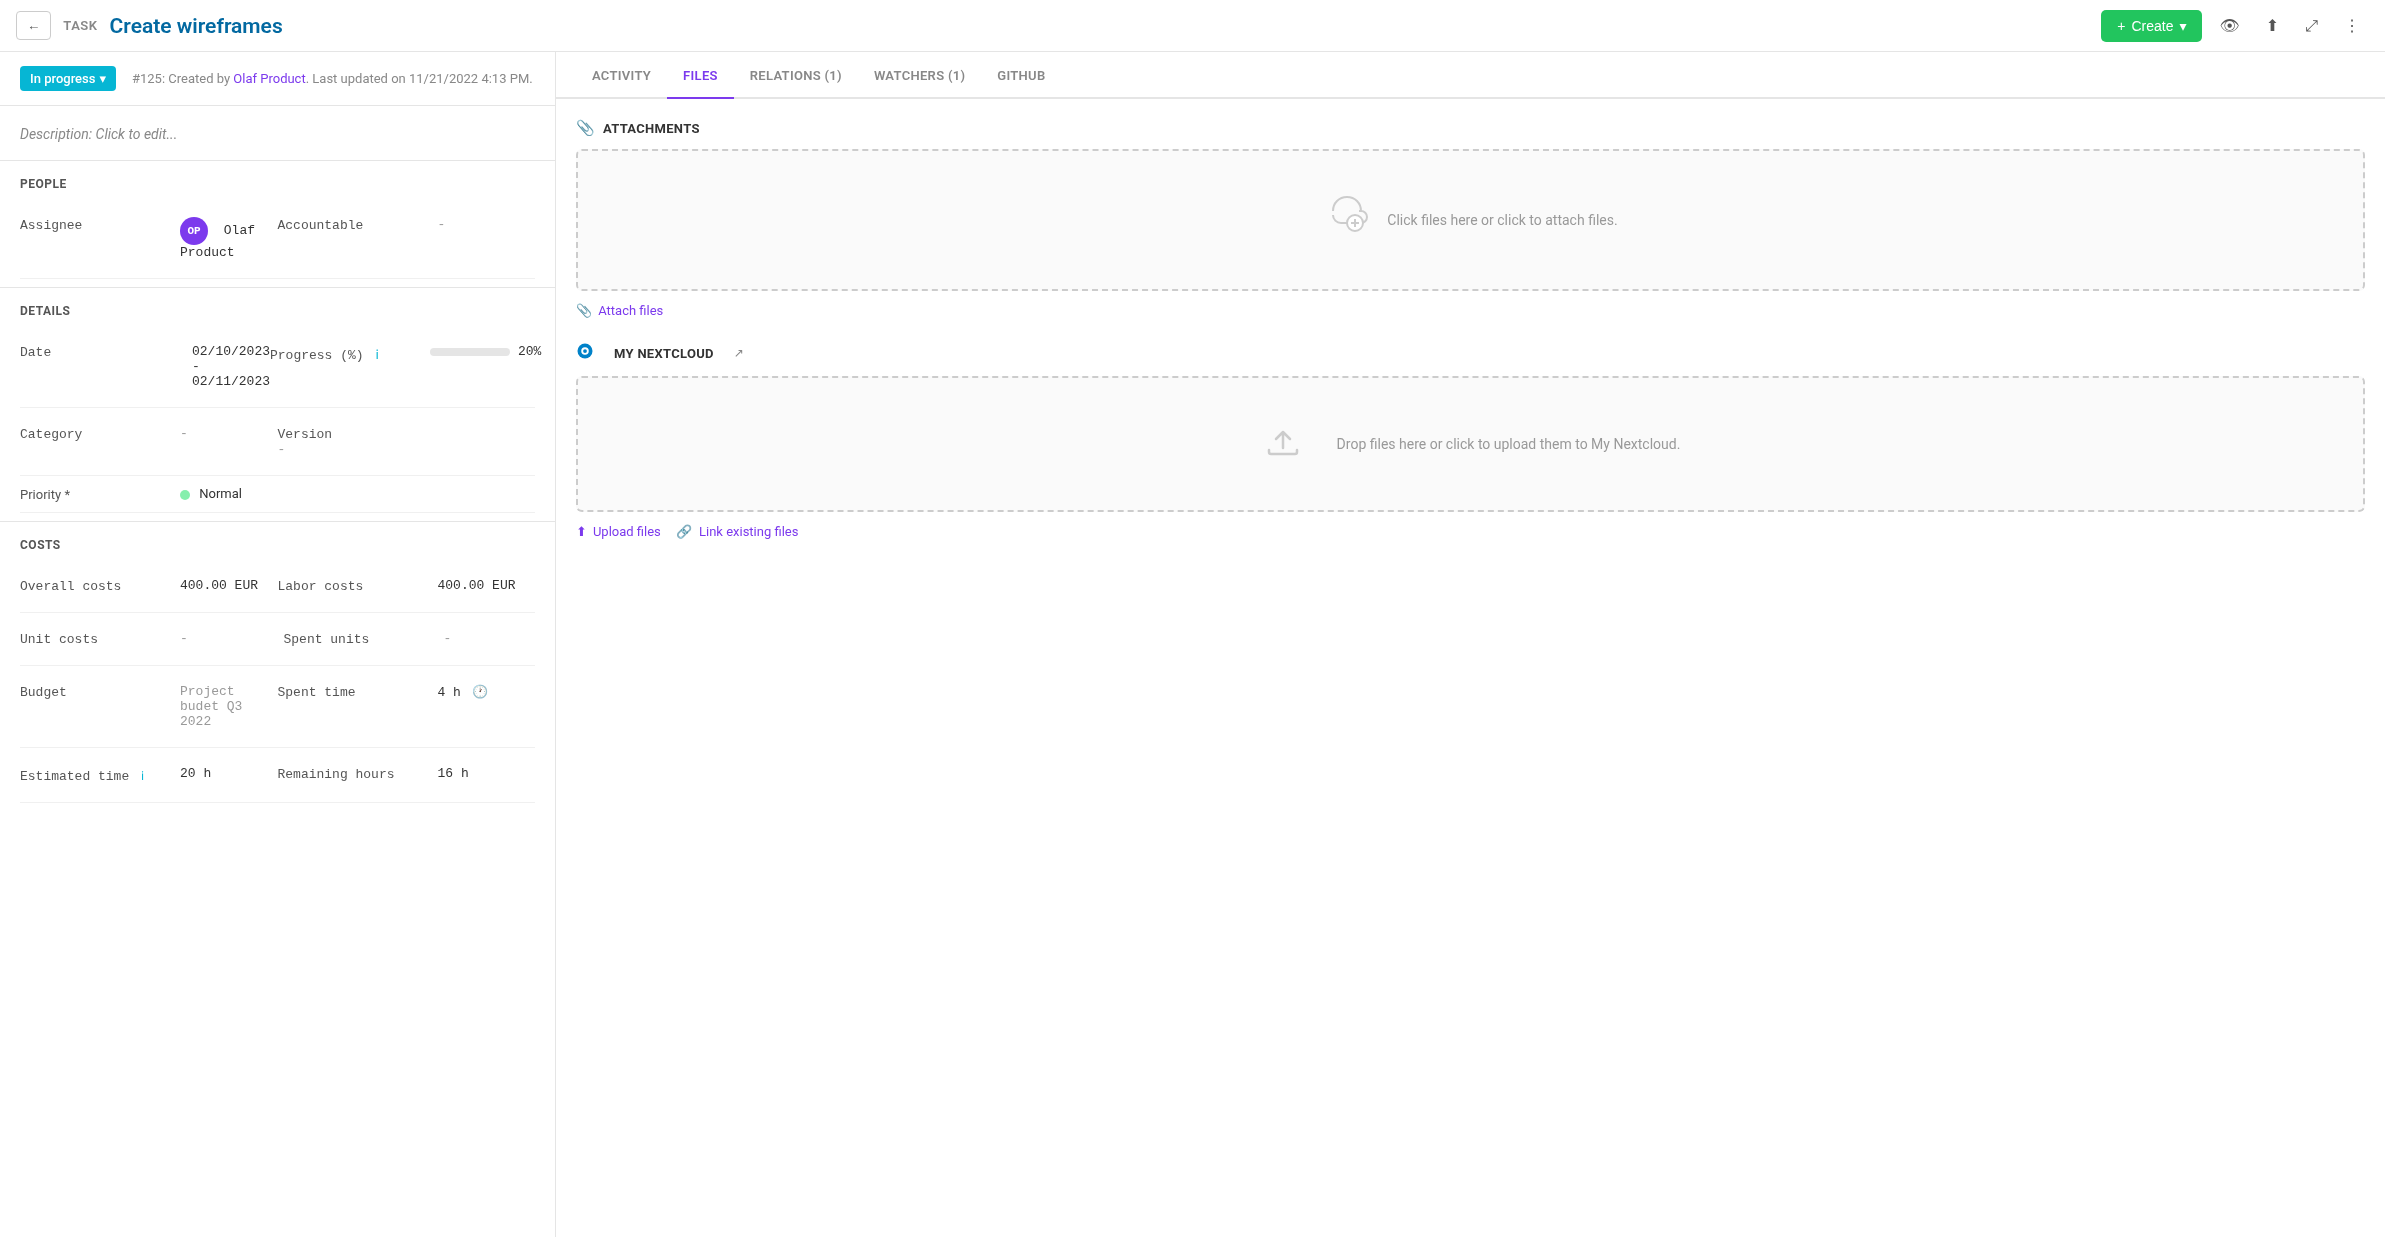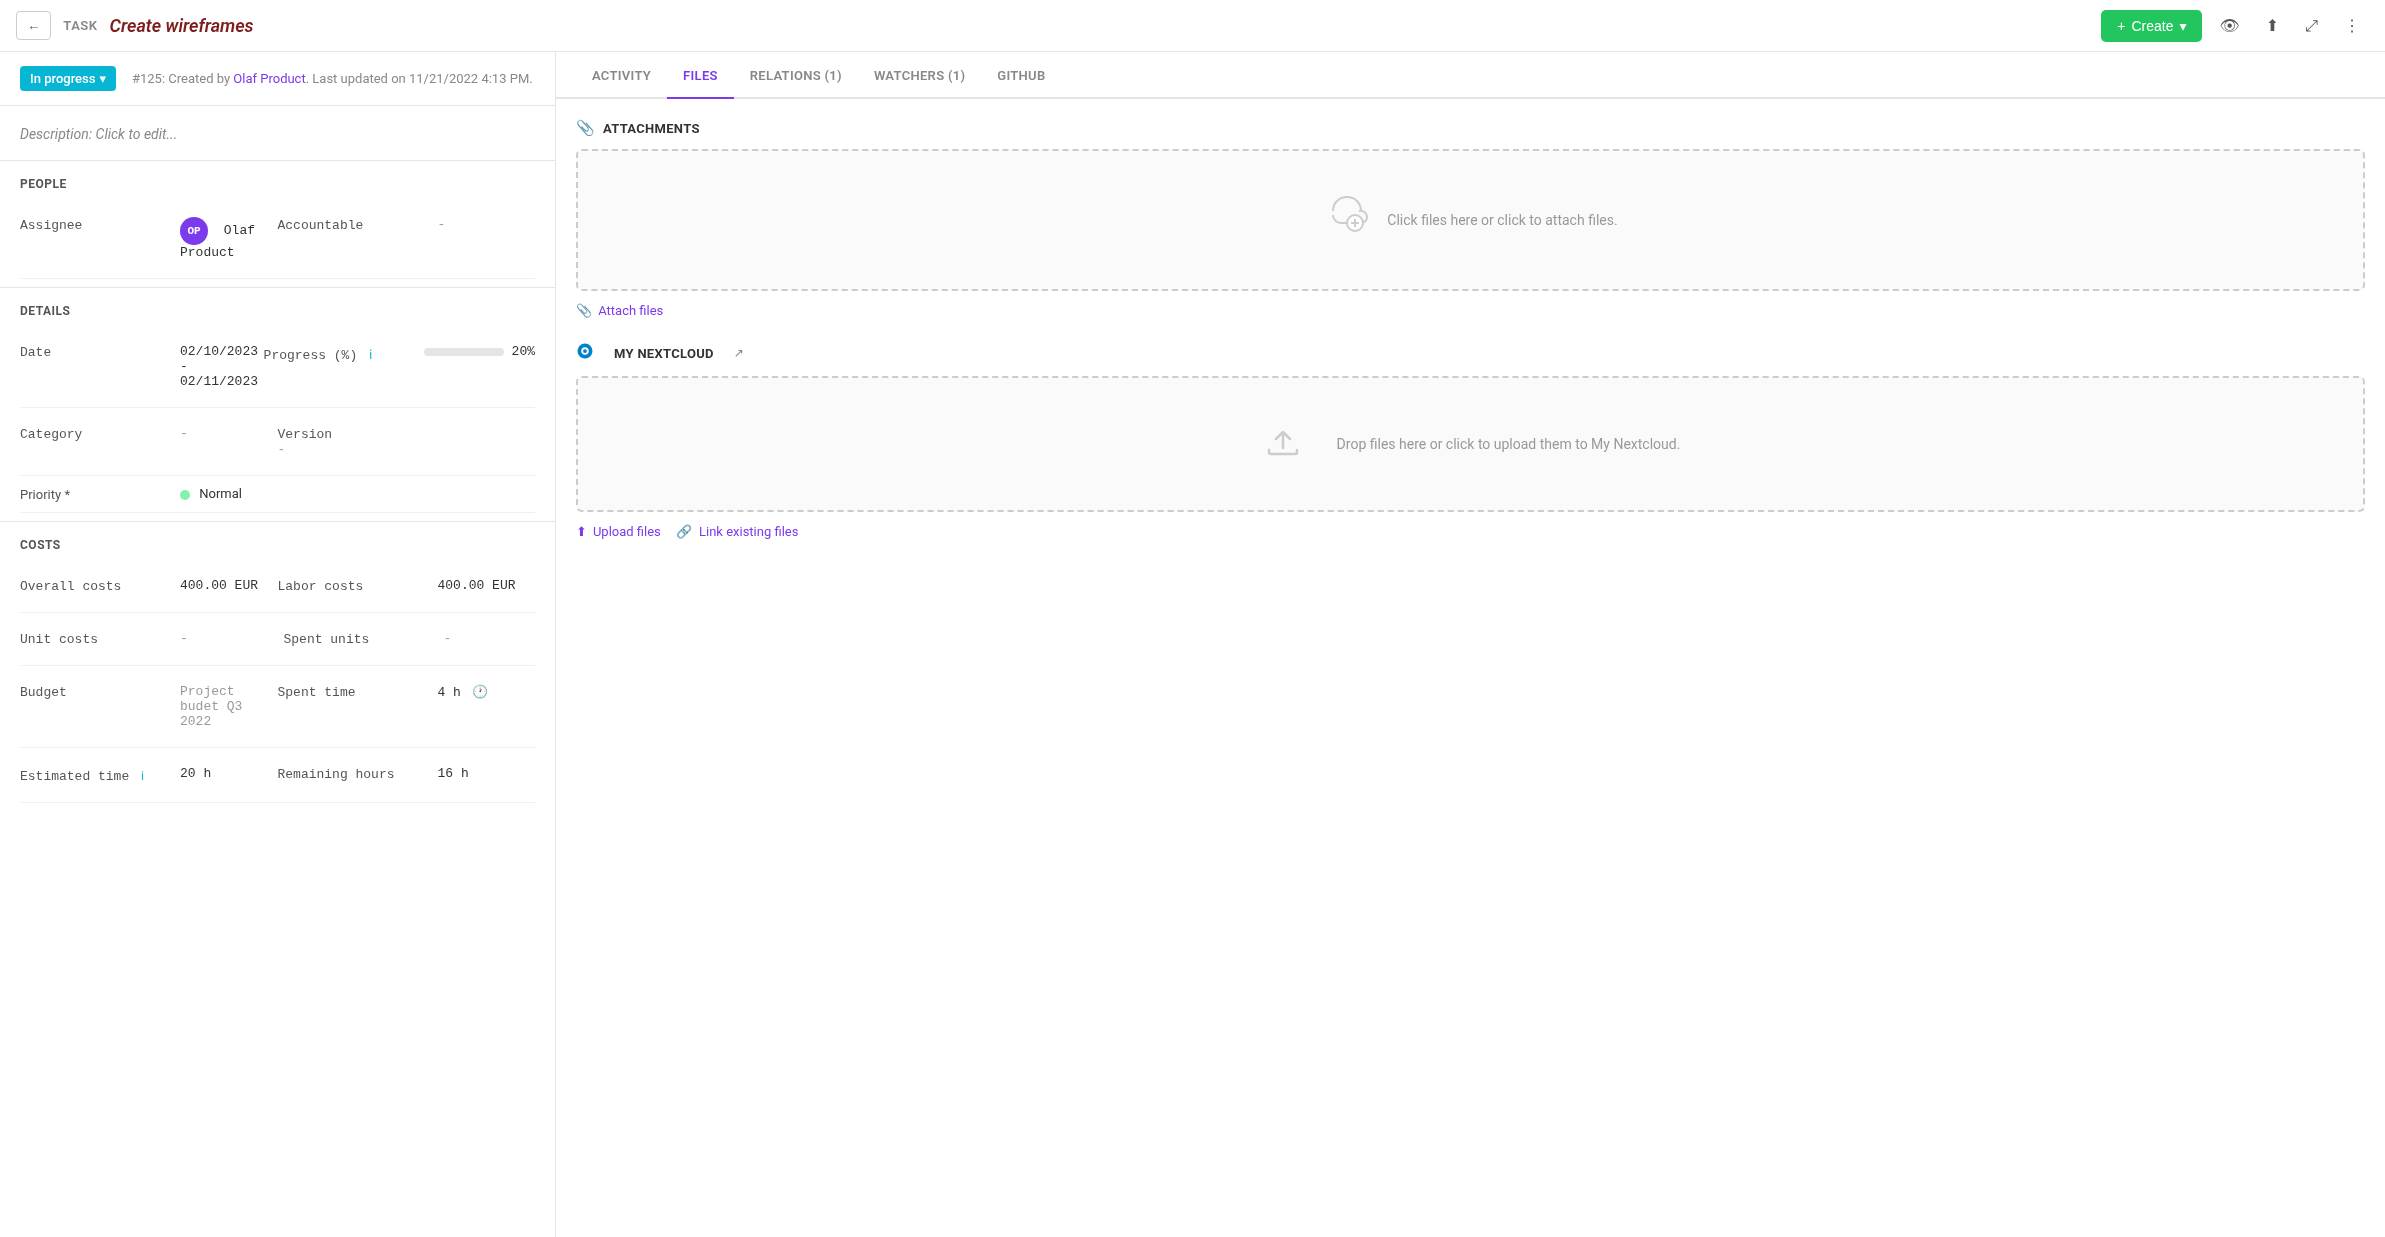"Create wireframes" .page-title { color: #7f1d1d -> #0369a1; font-size: 18px -> 21px; font-style: italic -> none }
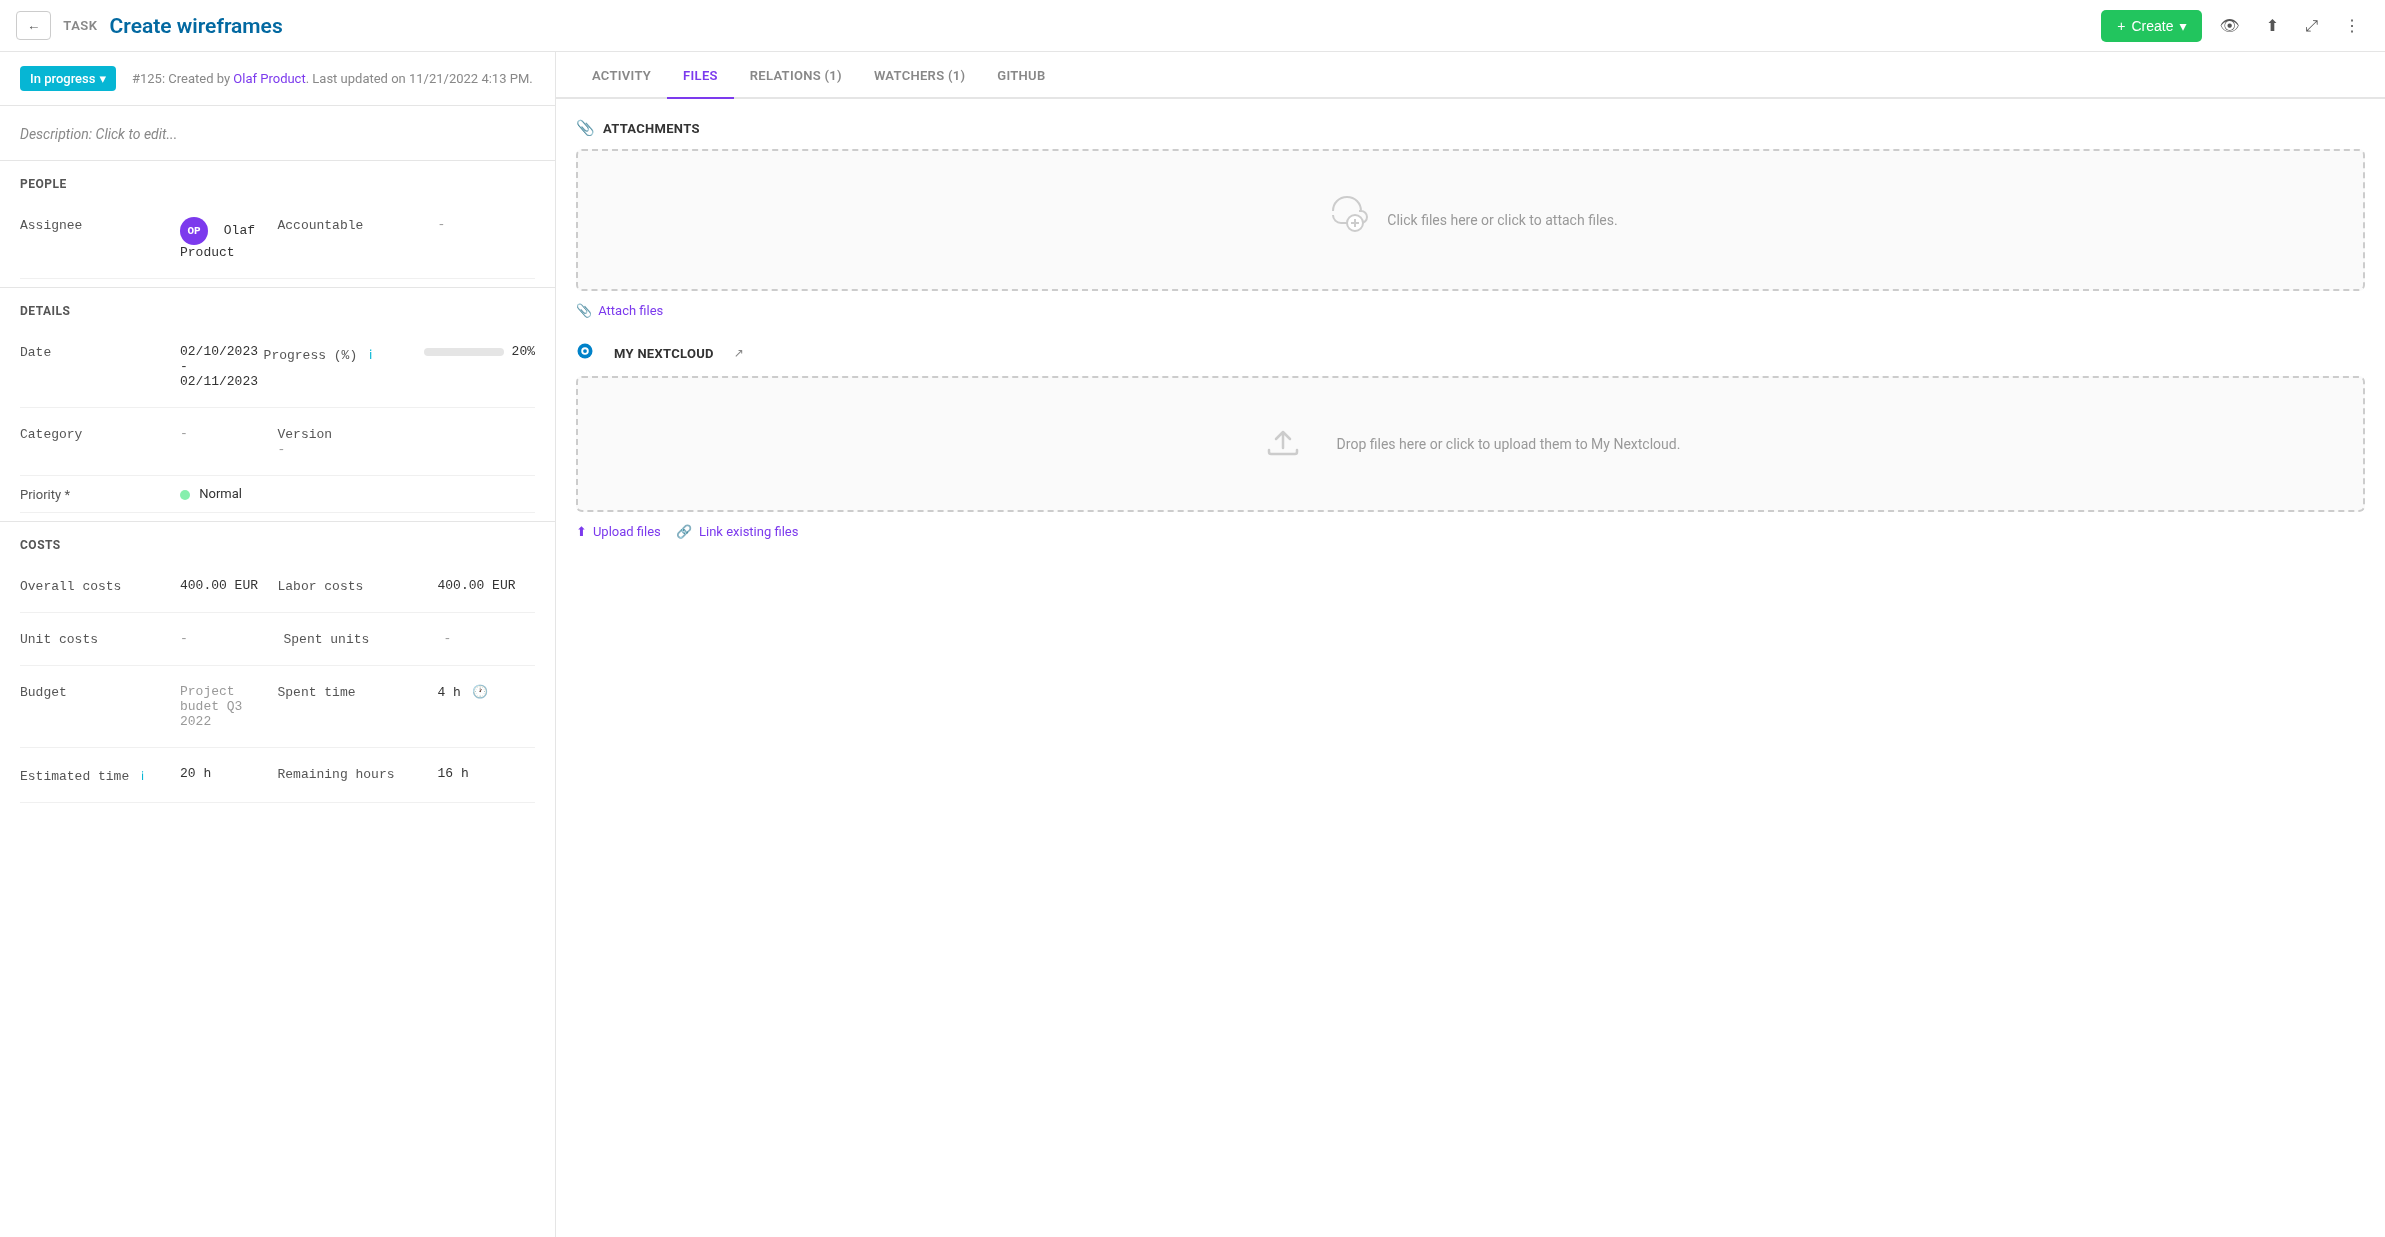"Date" div.col-field { gap: none -> 12px }
